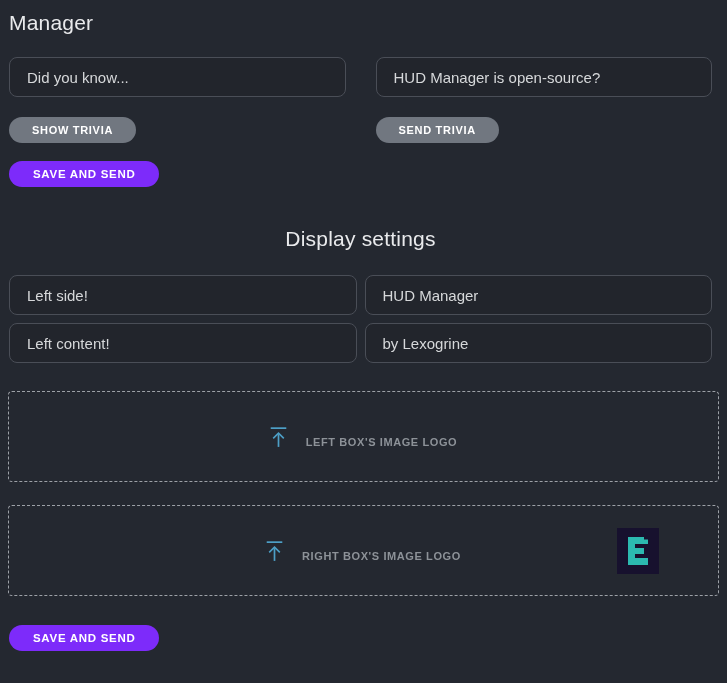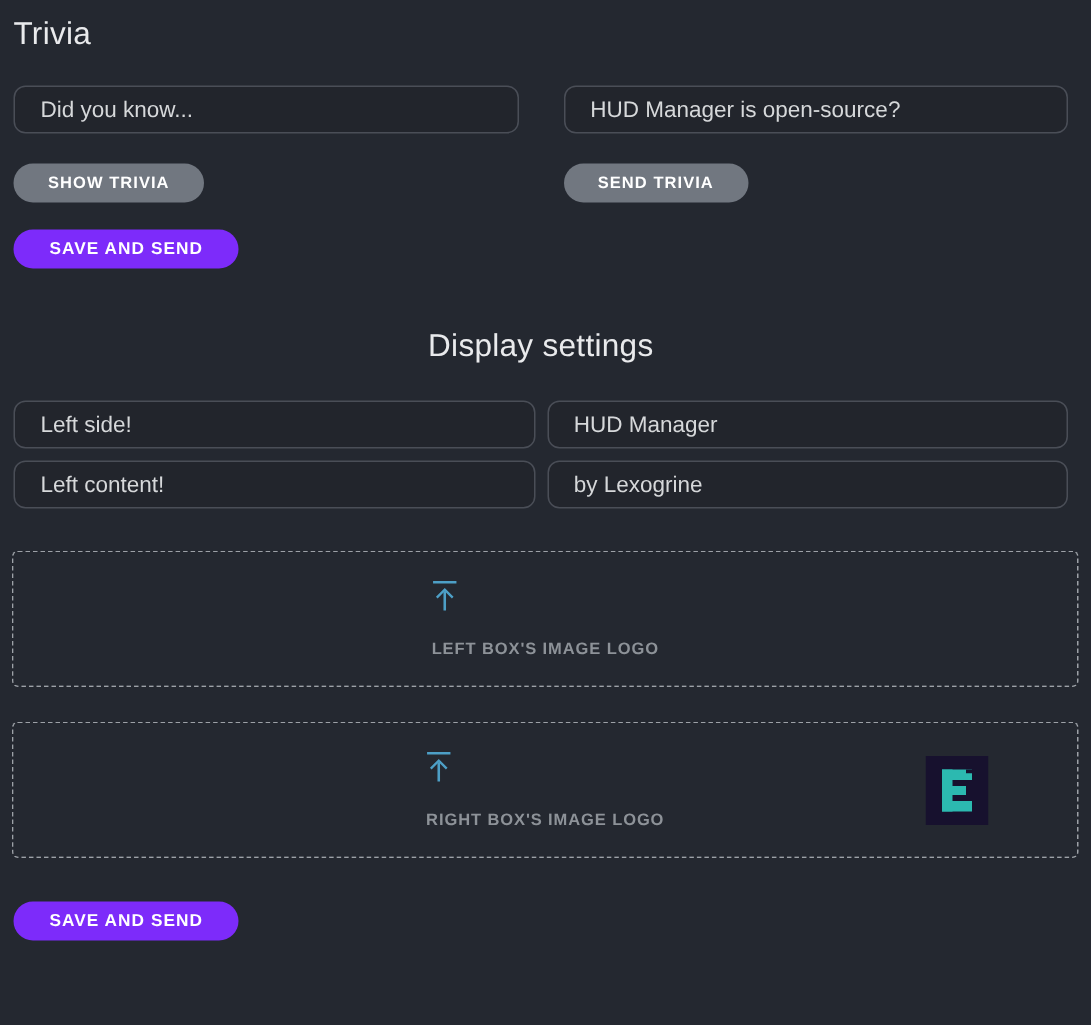"Trivia" h2.section-title { text: Trivia -> Manager }
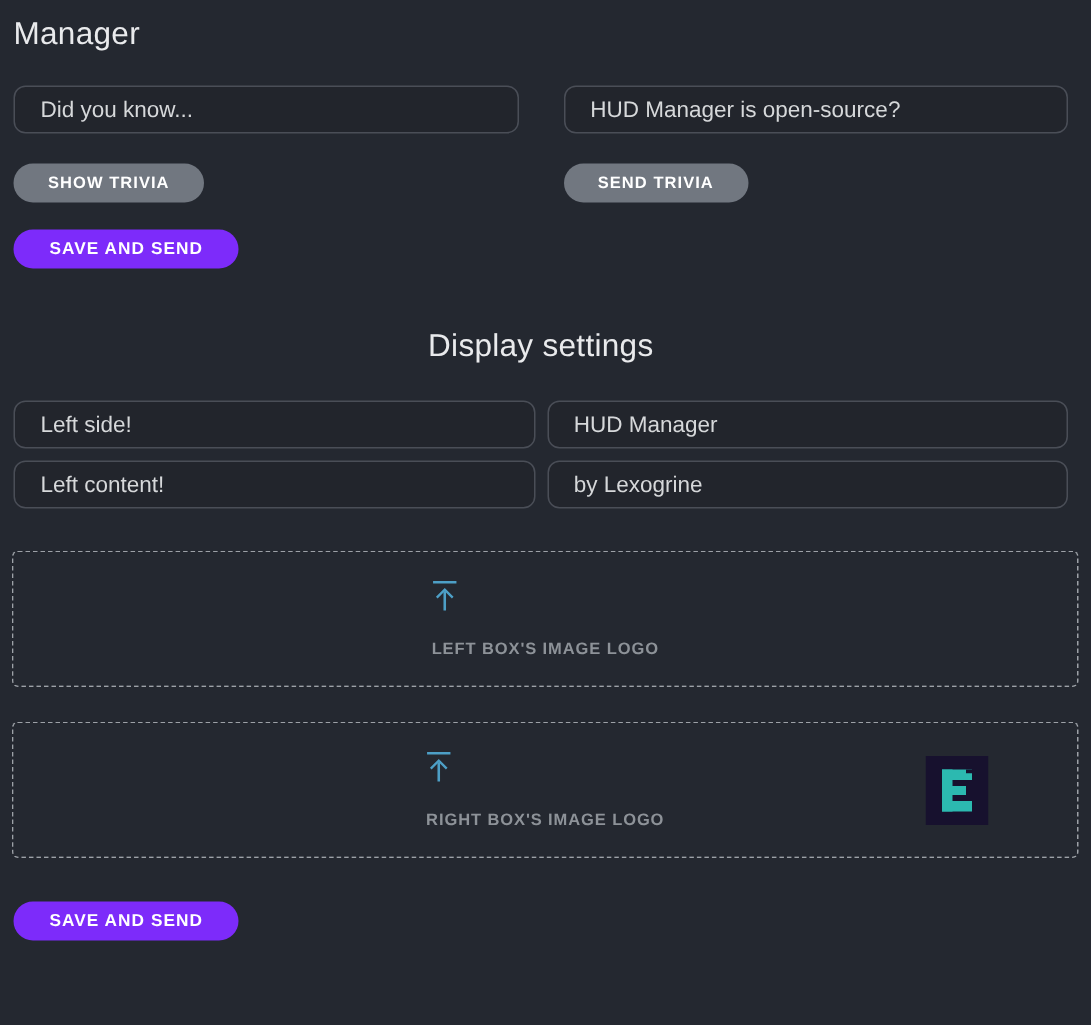"Did you know..." input.text-field { height: 32px -> 40px }
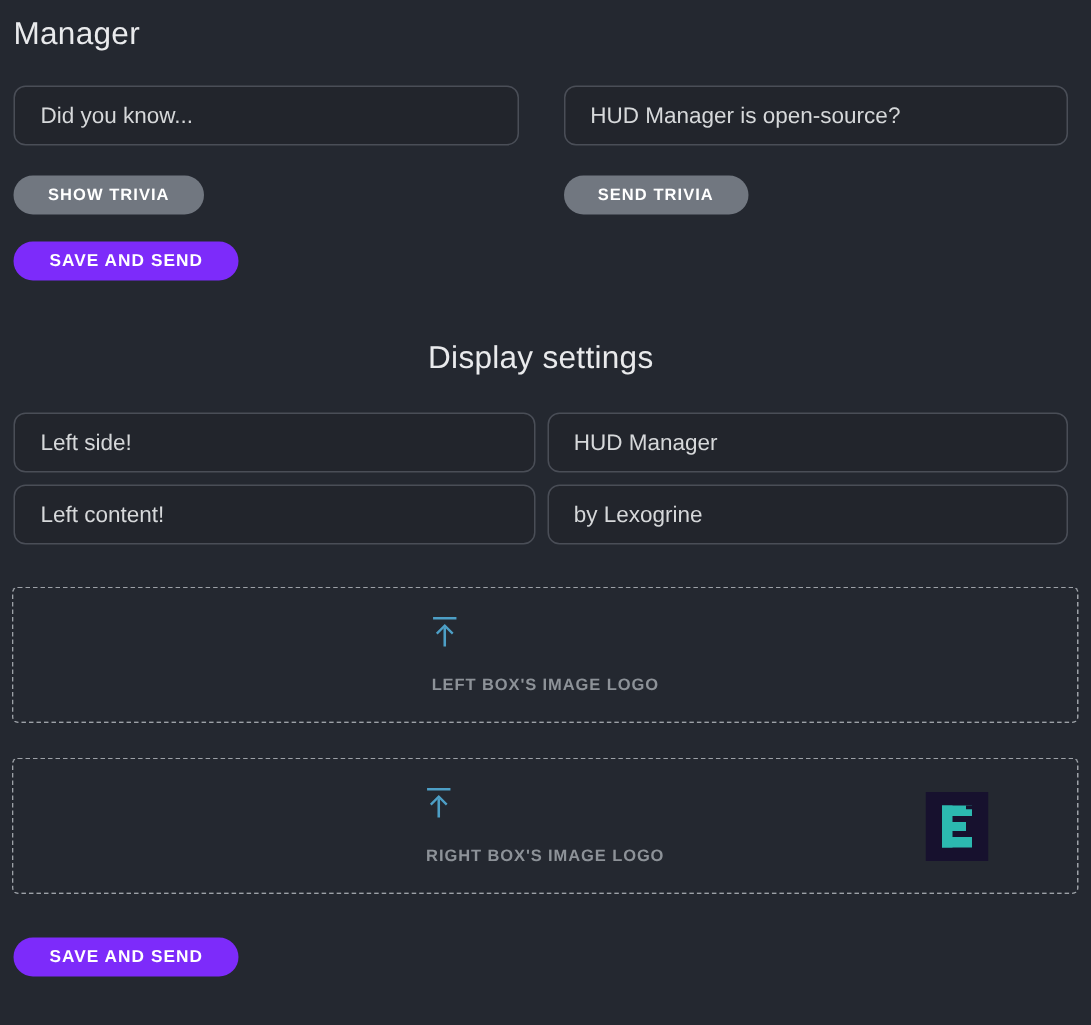"LEFT BOX'S IMAGE LOGO" .upload-inner { align-items: flex-start -> flex-end; flex-direction: column -> none }
